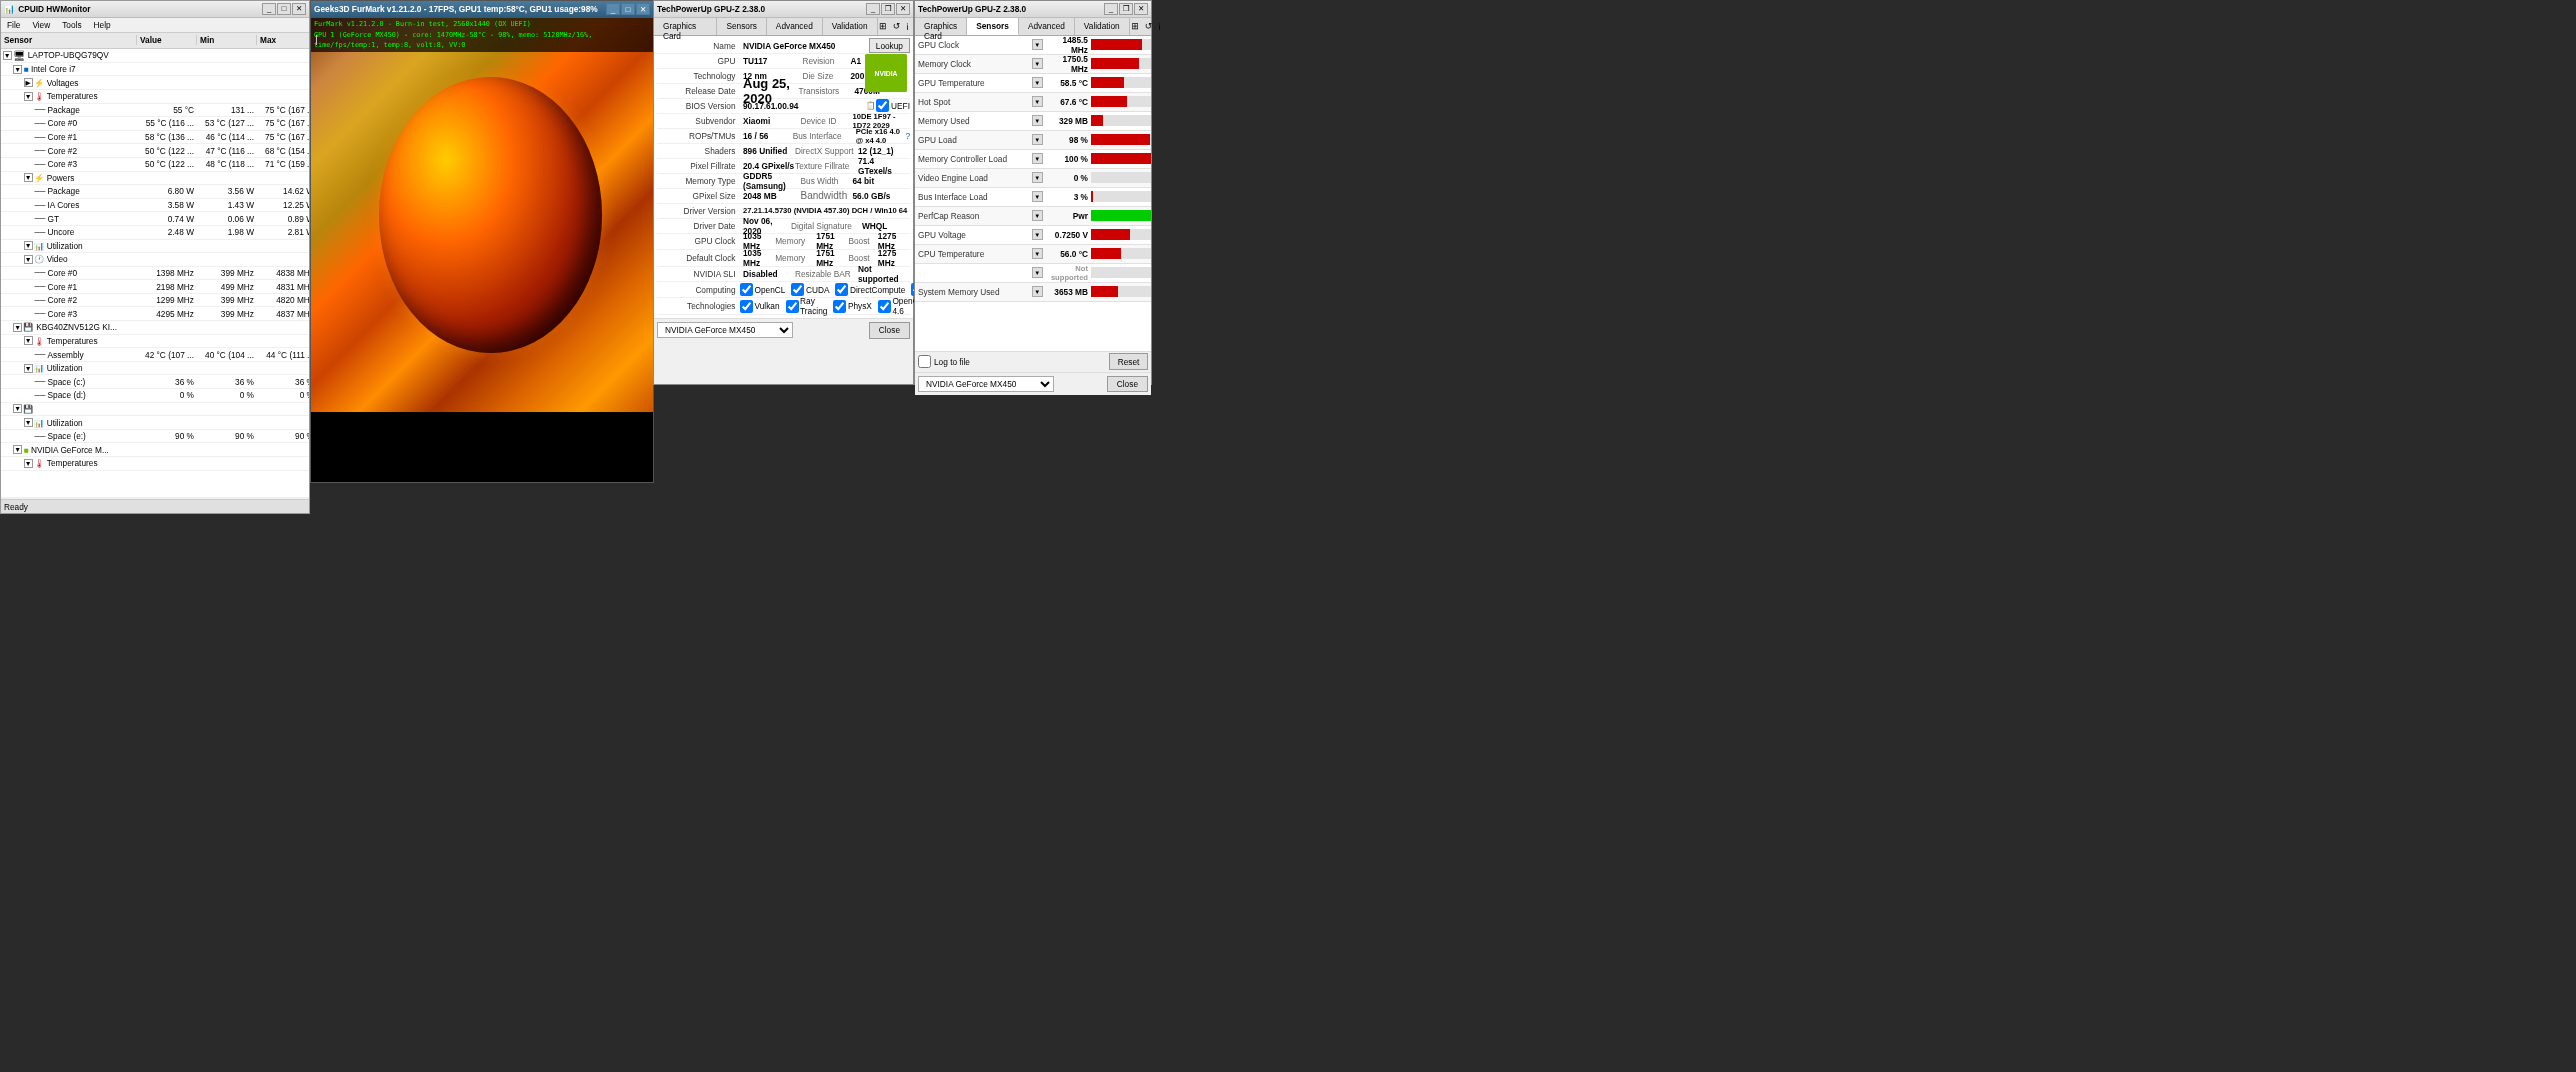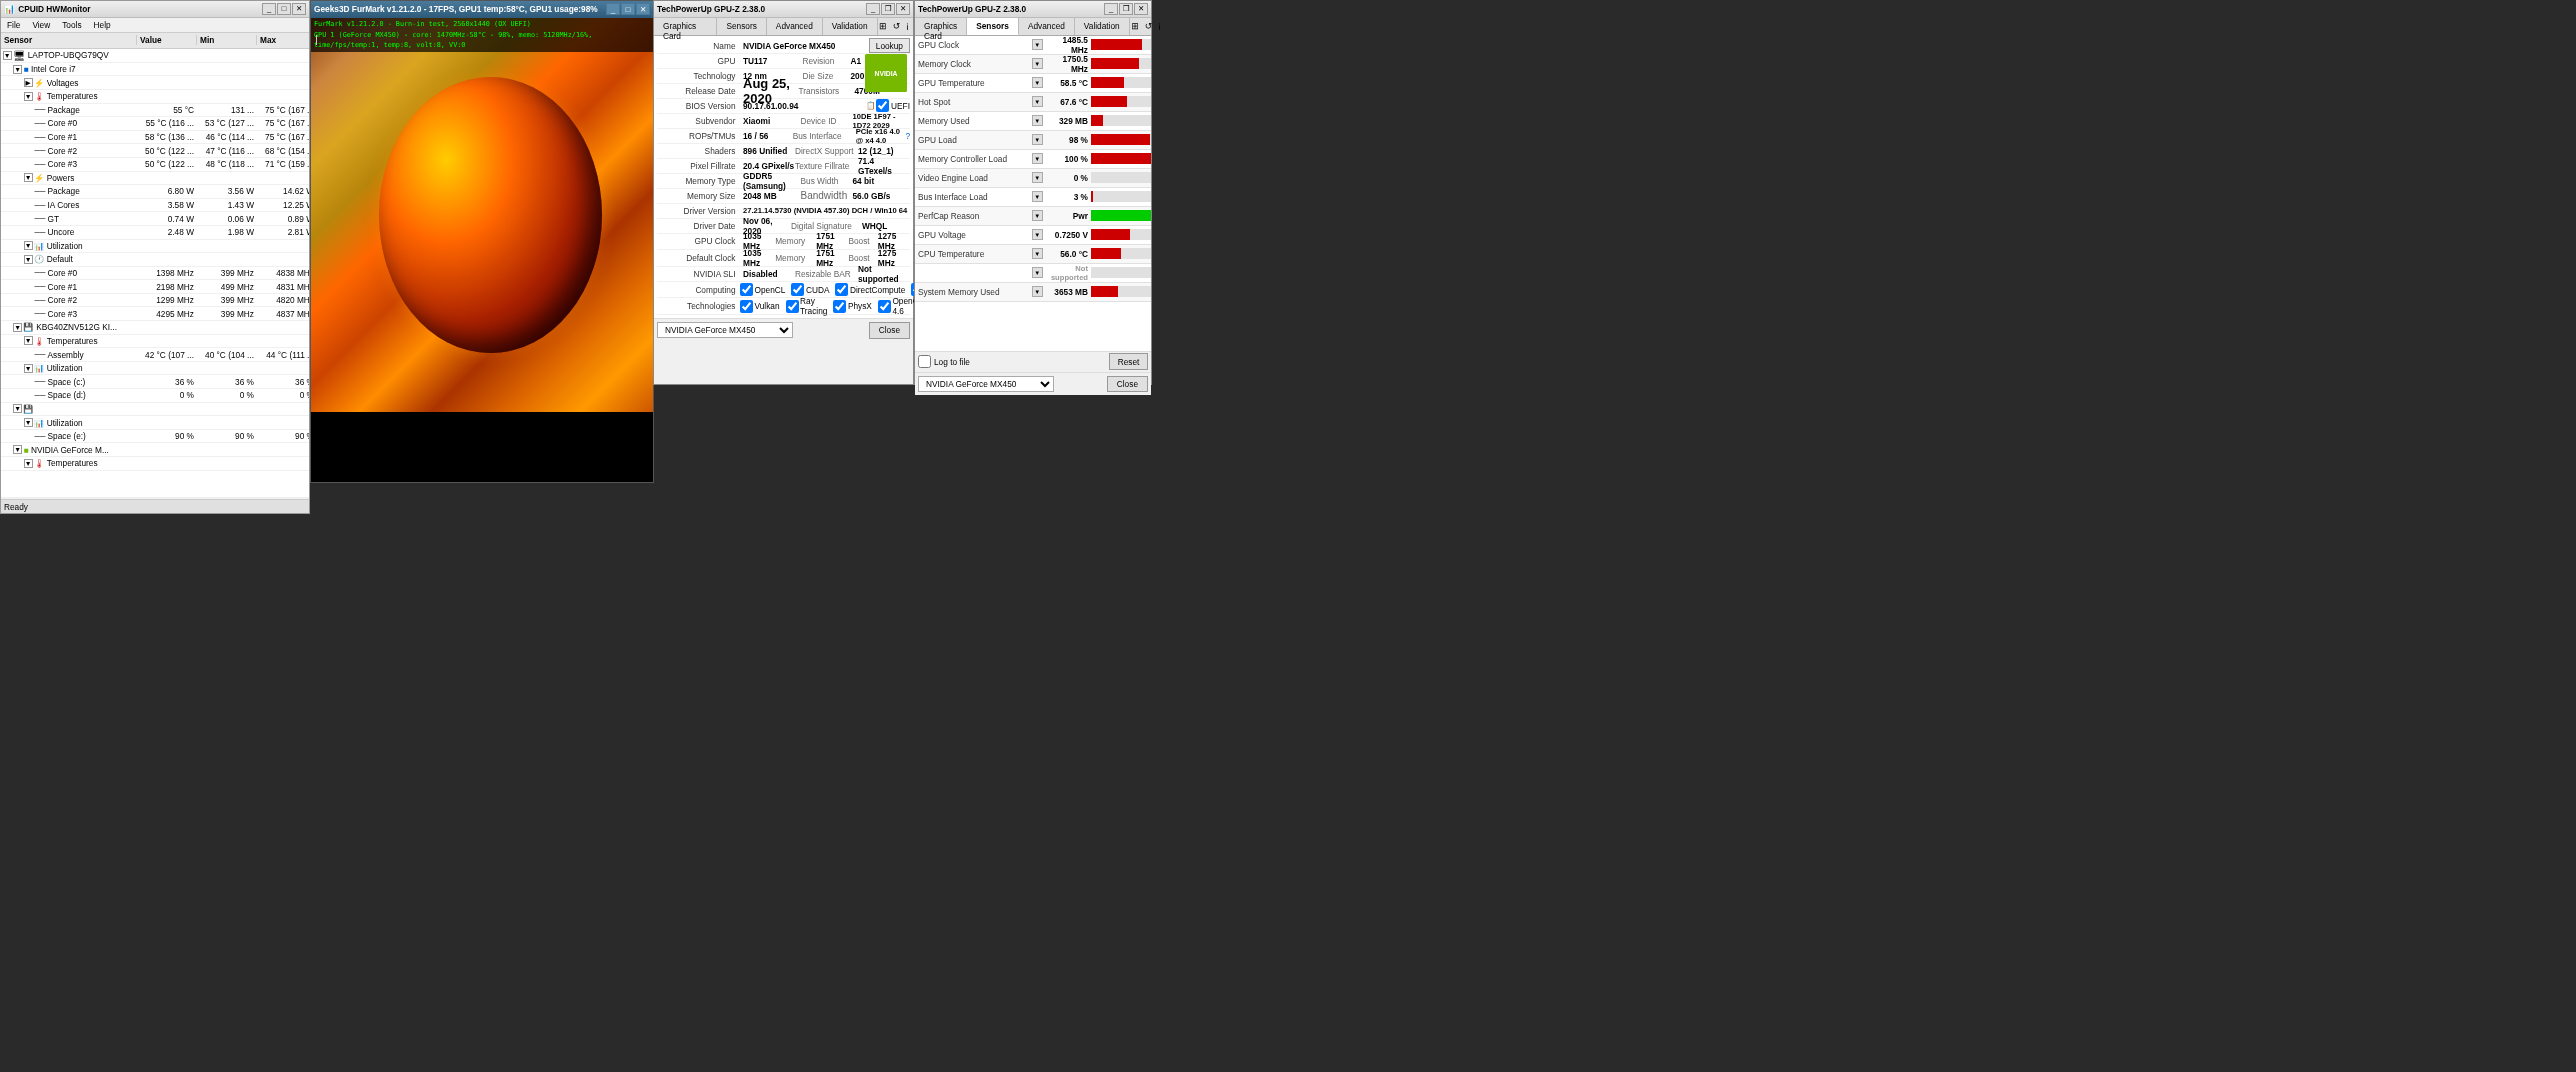"Memory Size" span.gpuz-label { text: Memory -> GPixel }
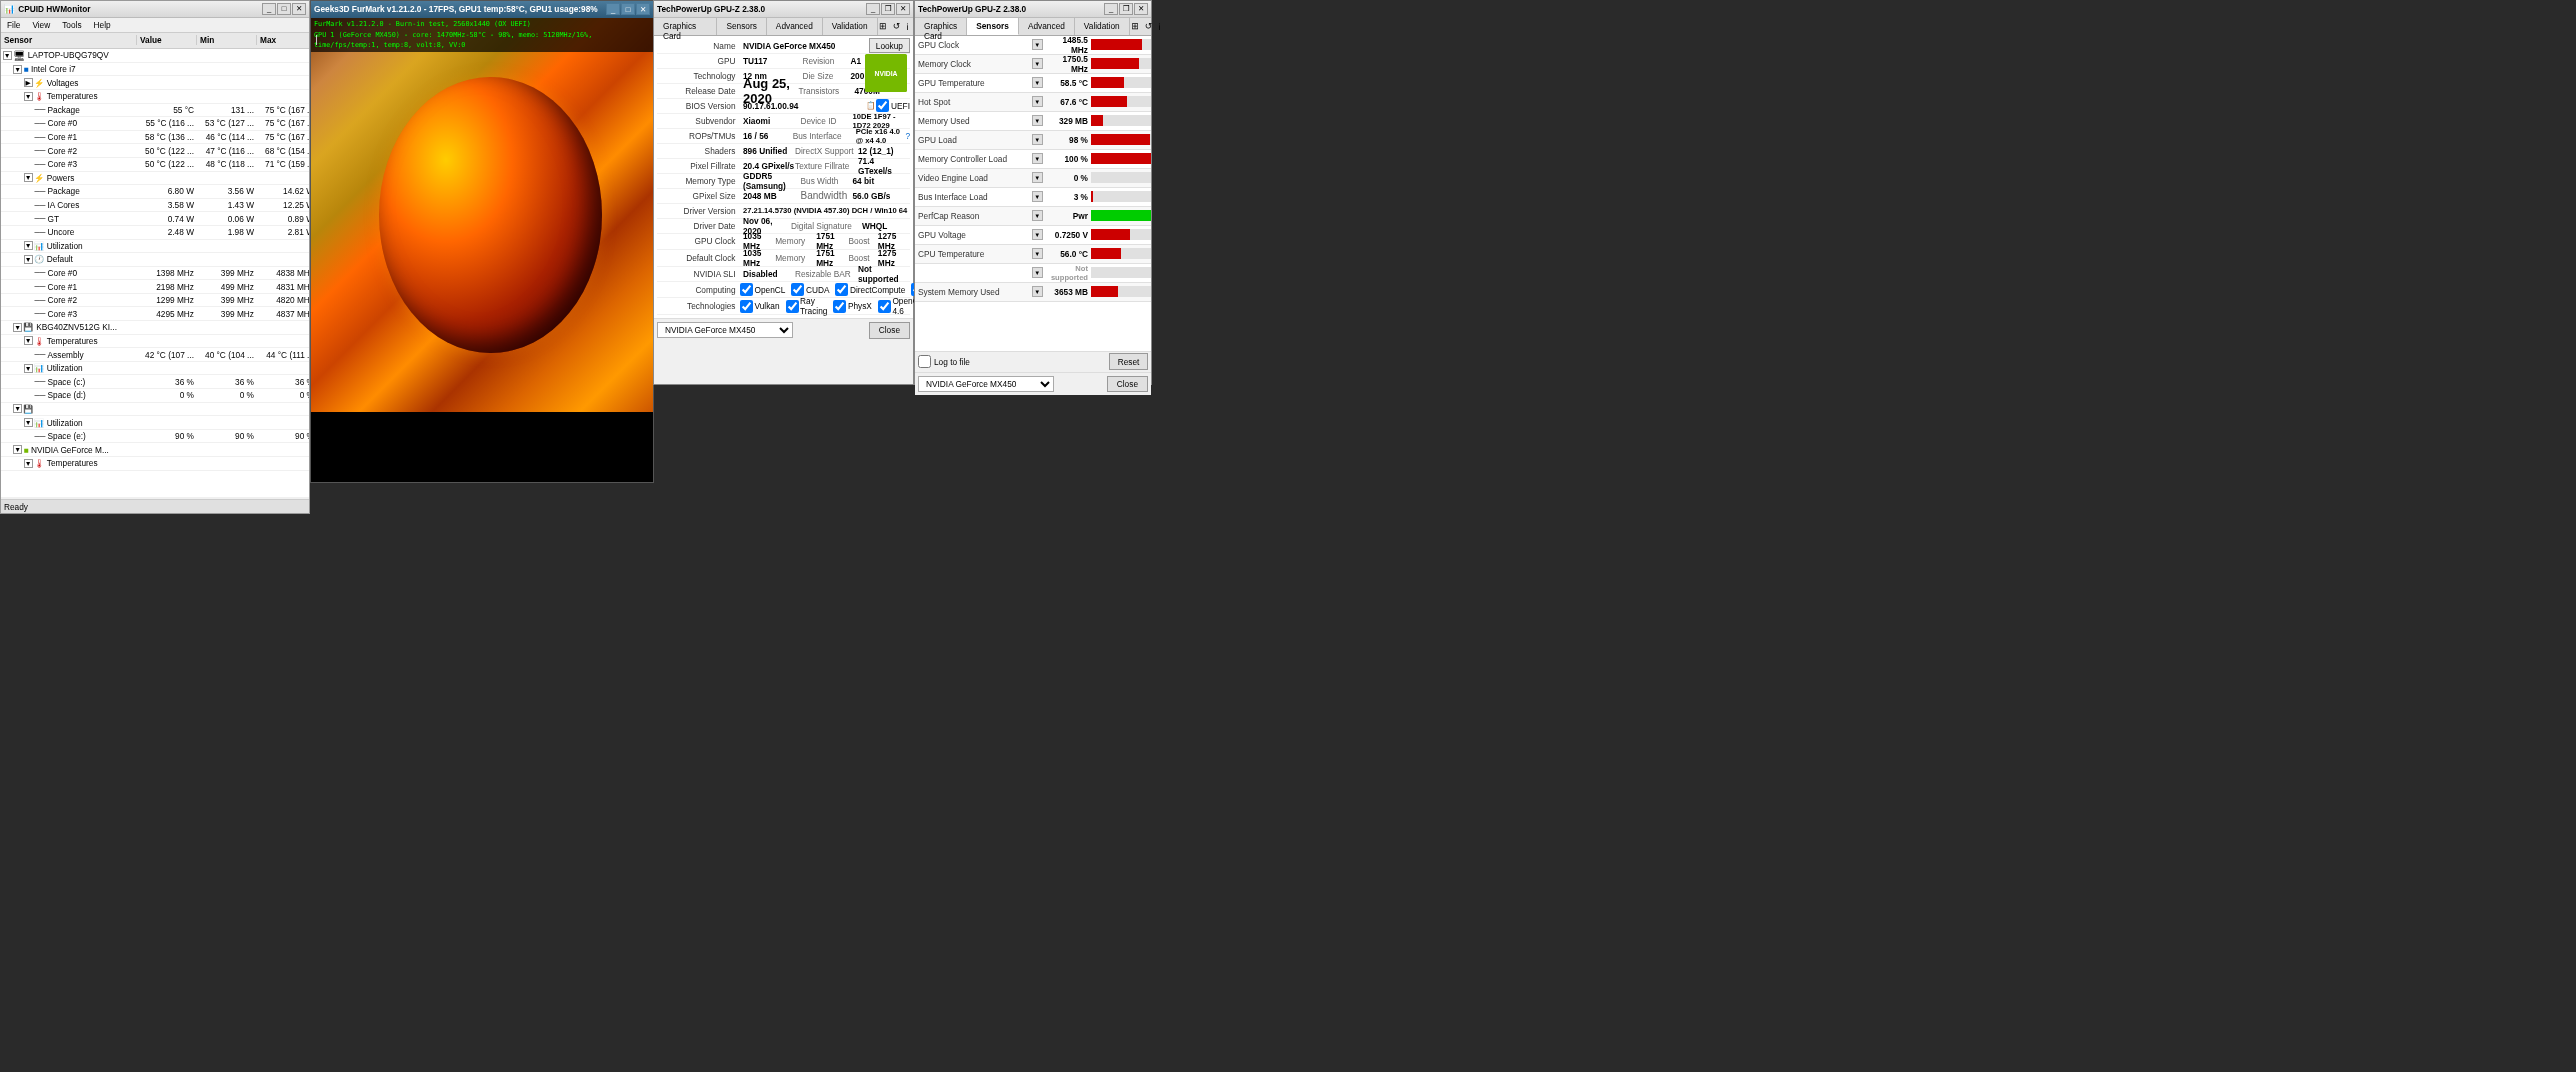"Default" span { text: Default -> Video }
